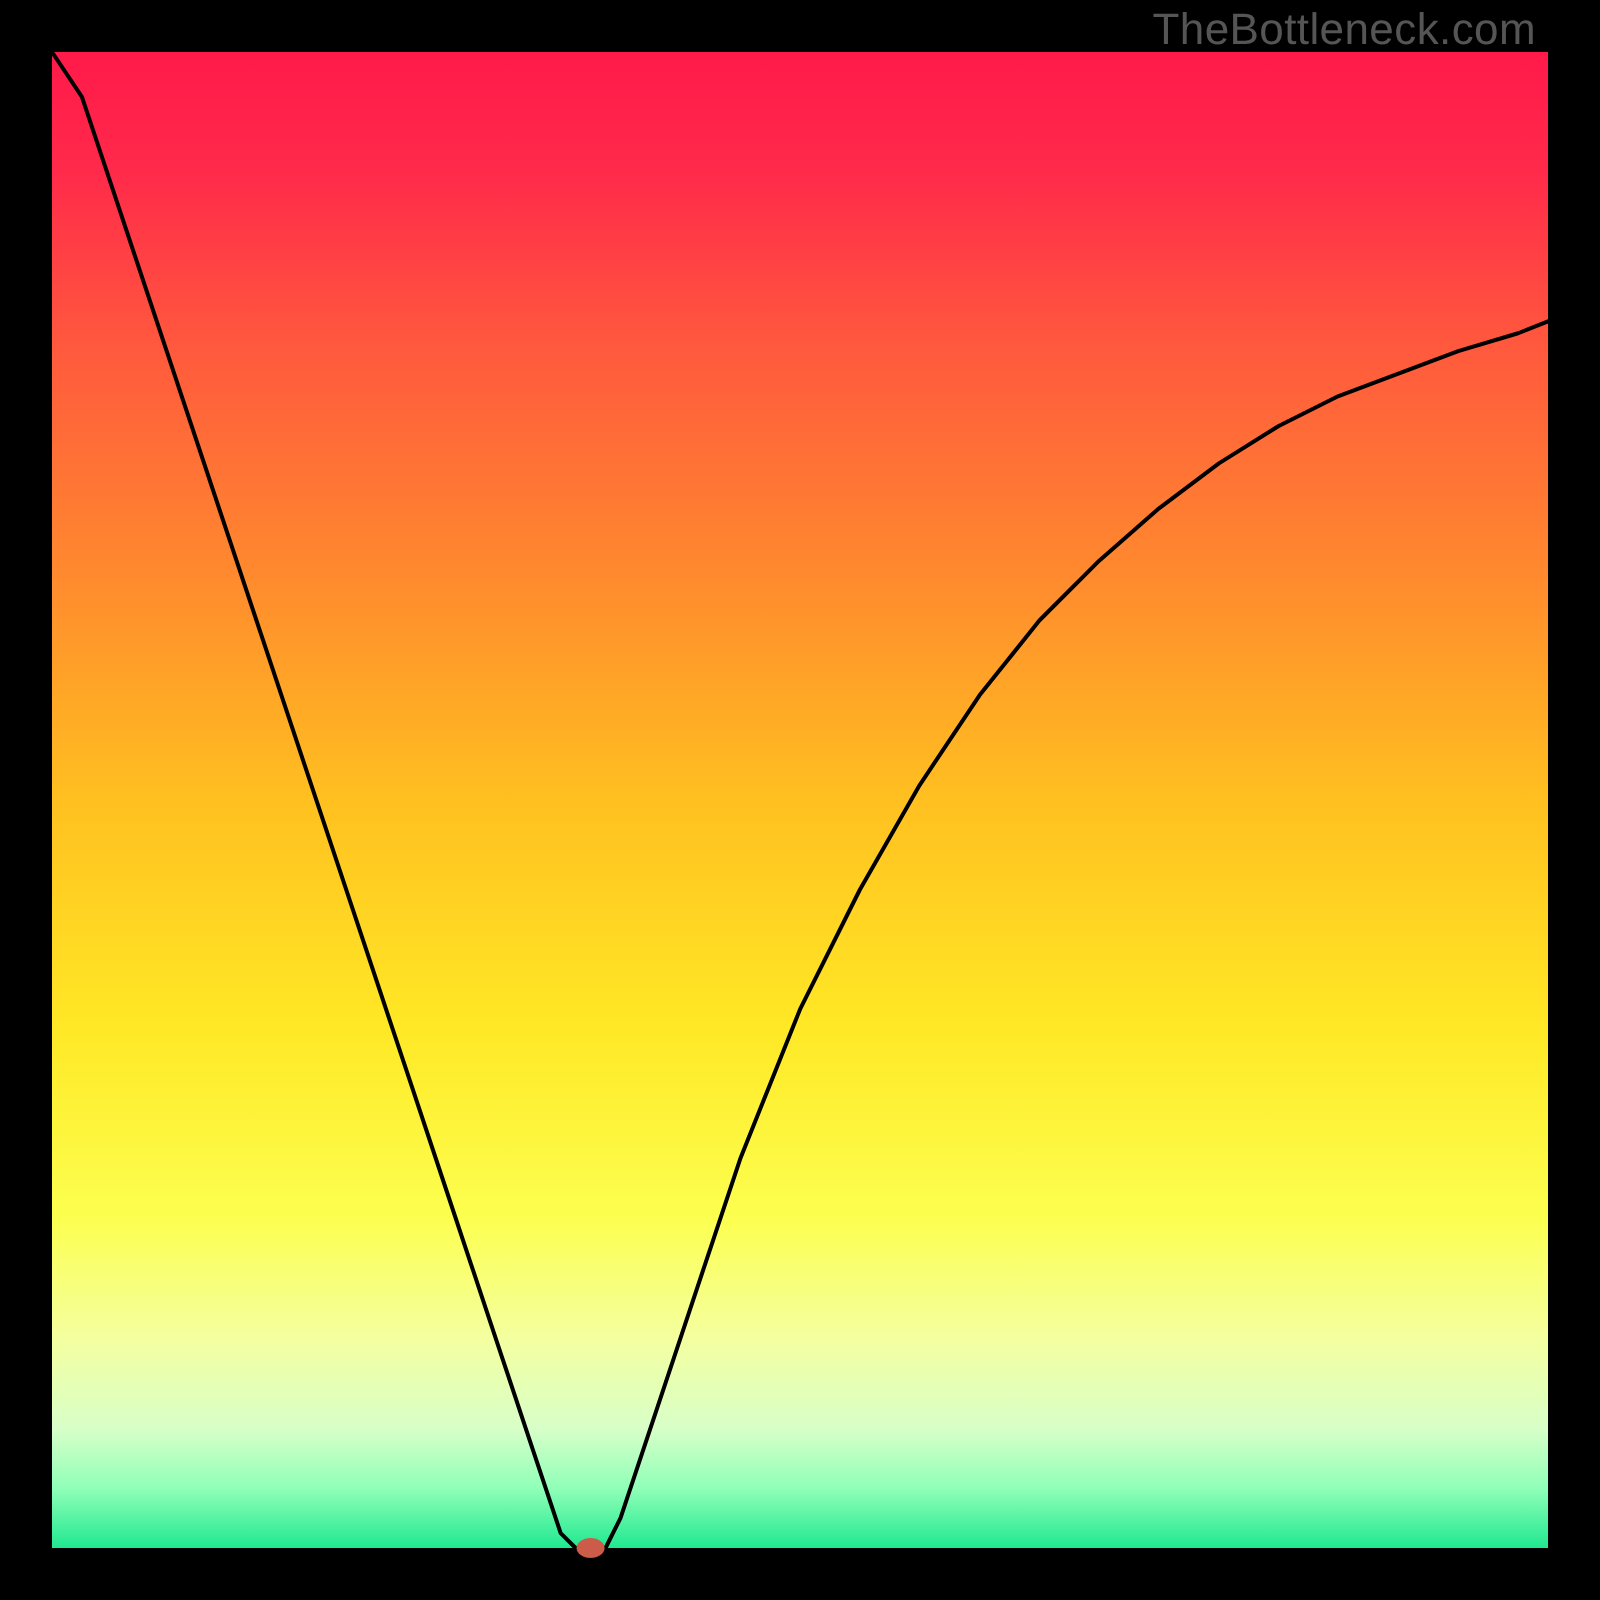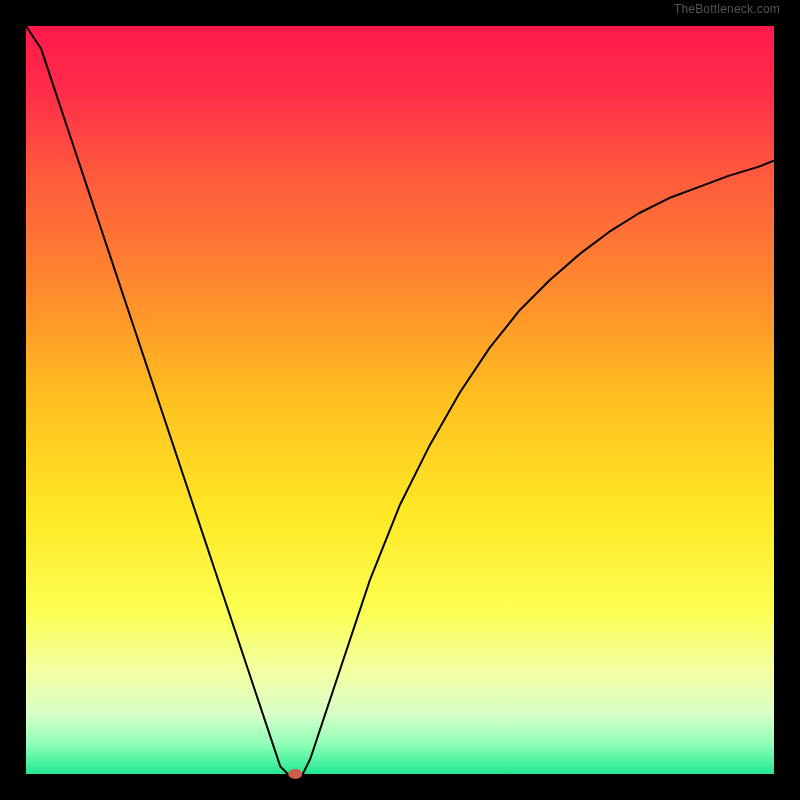"TheBottleneck.com" .watermark { font-size: 12px -> 22px; right: 20px -> 32px }
